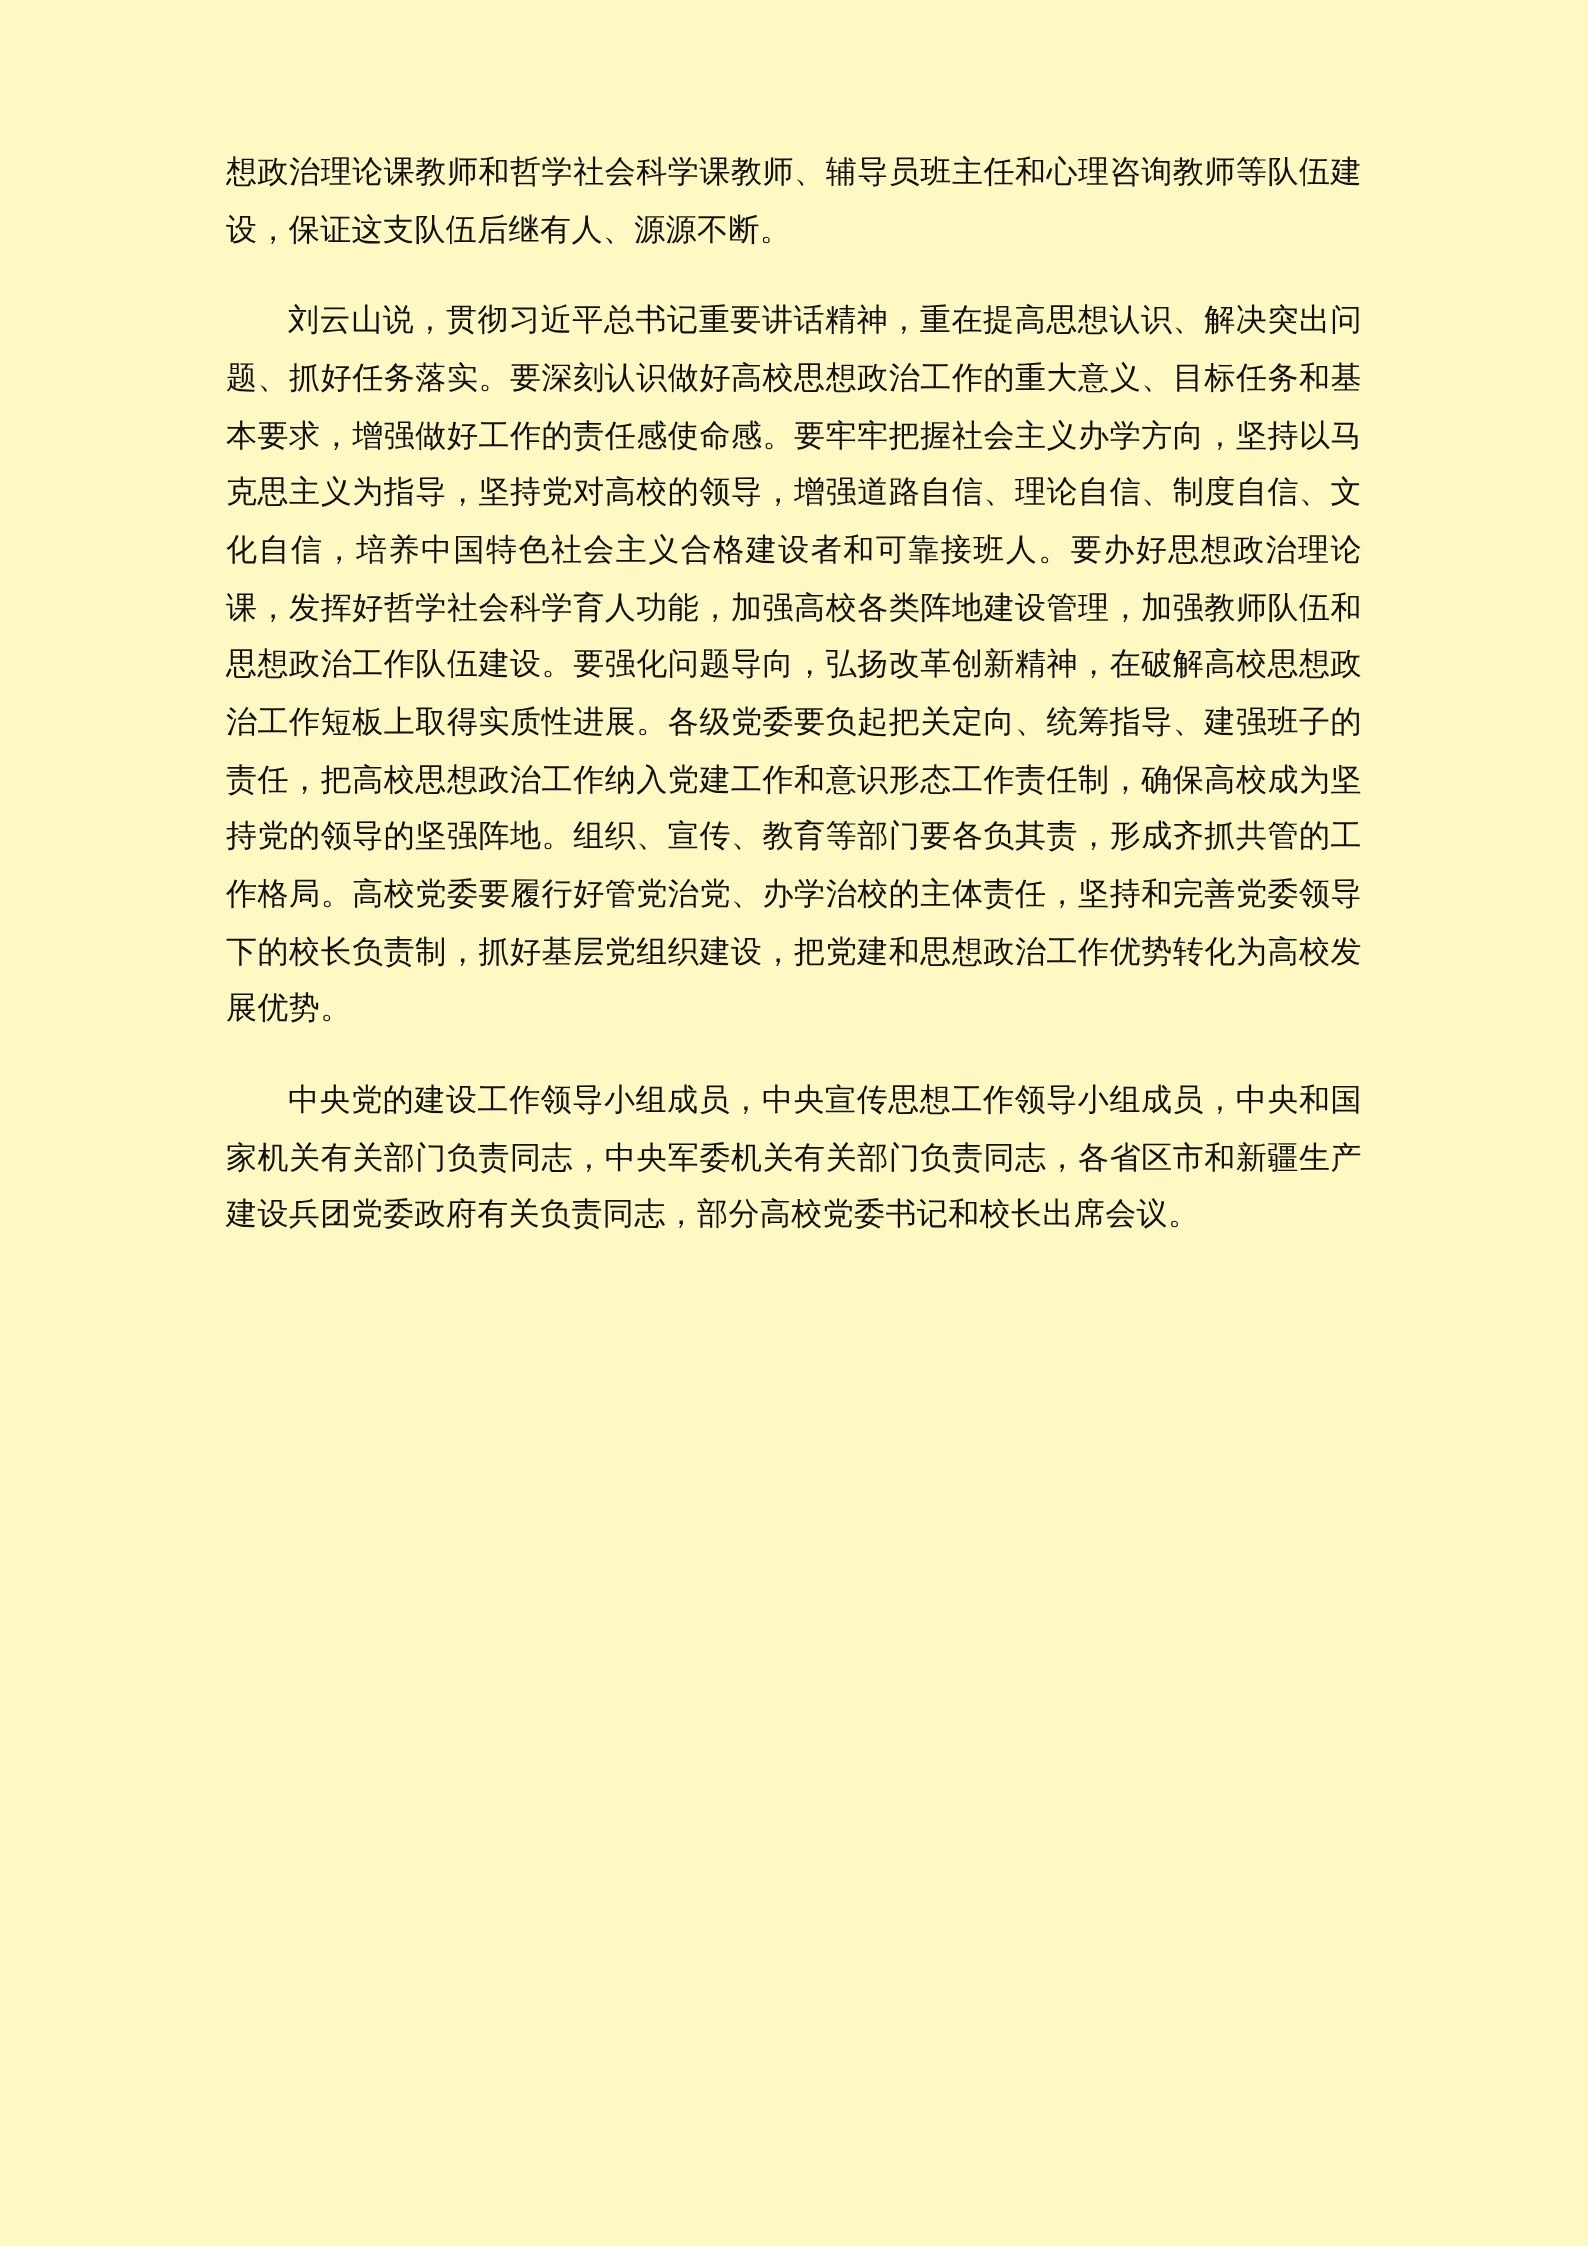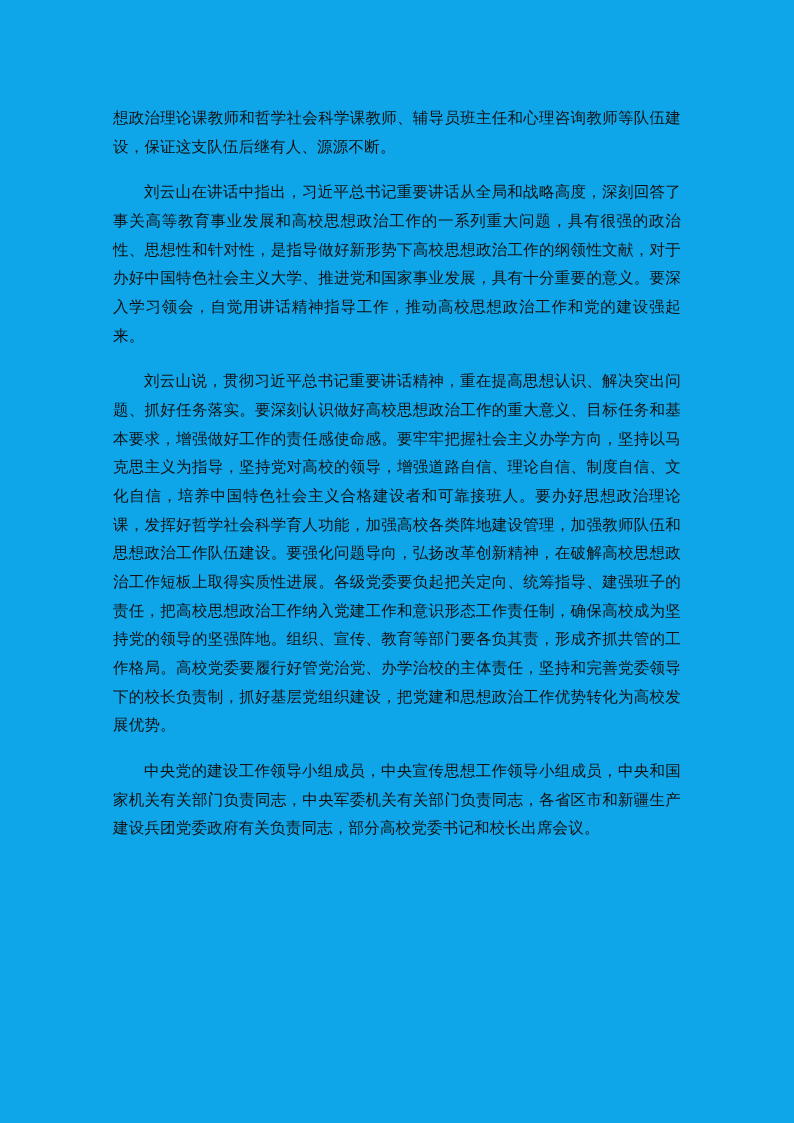"想政治理论课教师和哲学社会科学课教师、辅导员班主任和心理咨询教师等队伍建设，保证" .page { background: #0ea5e9 -> #fef9c3; padding: 104px 113px 96px 113px -> 73px 113px 96px 113px }
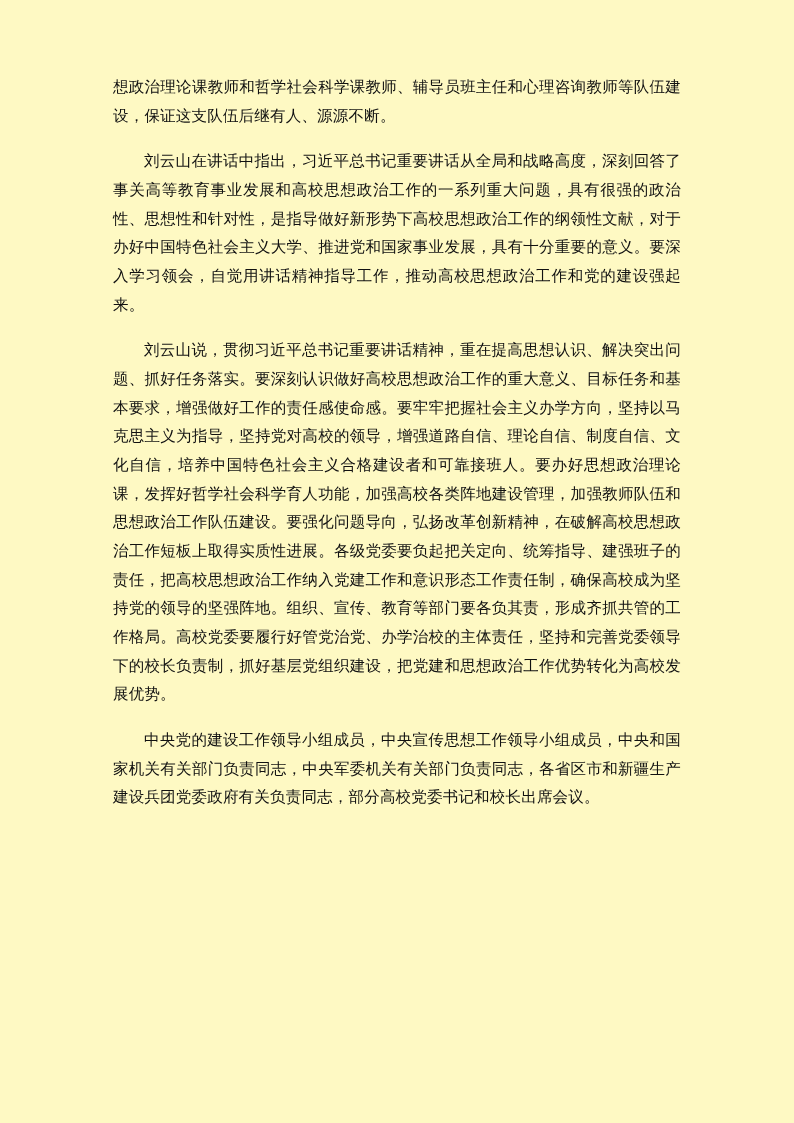"刘云山在讲话中指出，习近平总书记重要讲话从全局和战略高度，深刻回答了事关高等教育" p.para { html: <p>刘云山在讲话中指出，习近平总书记重要讲话从全局和战略高度，深刻回答了事关高等教育事业发展和高校思想政治工作的一系列重大问题，具有很强的政治性、思想性和针对性，是指导做好新形势下高校思想政治工作的纲领性文献，对于办好中国特色社会主义大学、推进党和国家事业发展，具有十分重要的意义。要深入学习领会，自觉用讲话精神指导工作，推动高校思想政治工作和党的建设强起来。</p> -> none }
